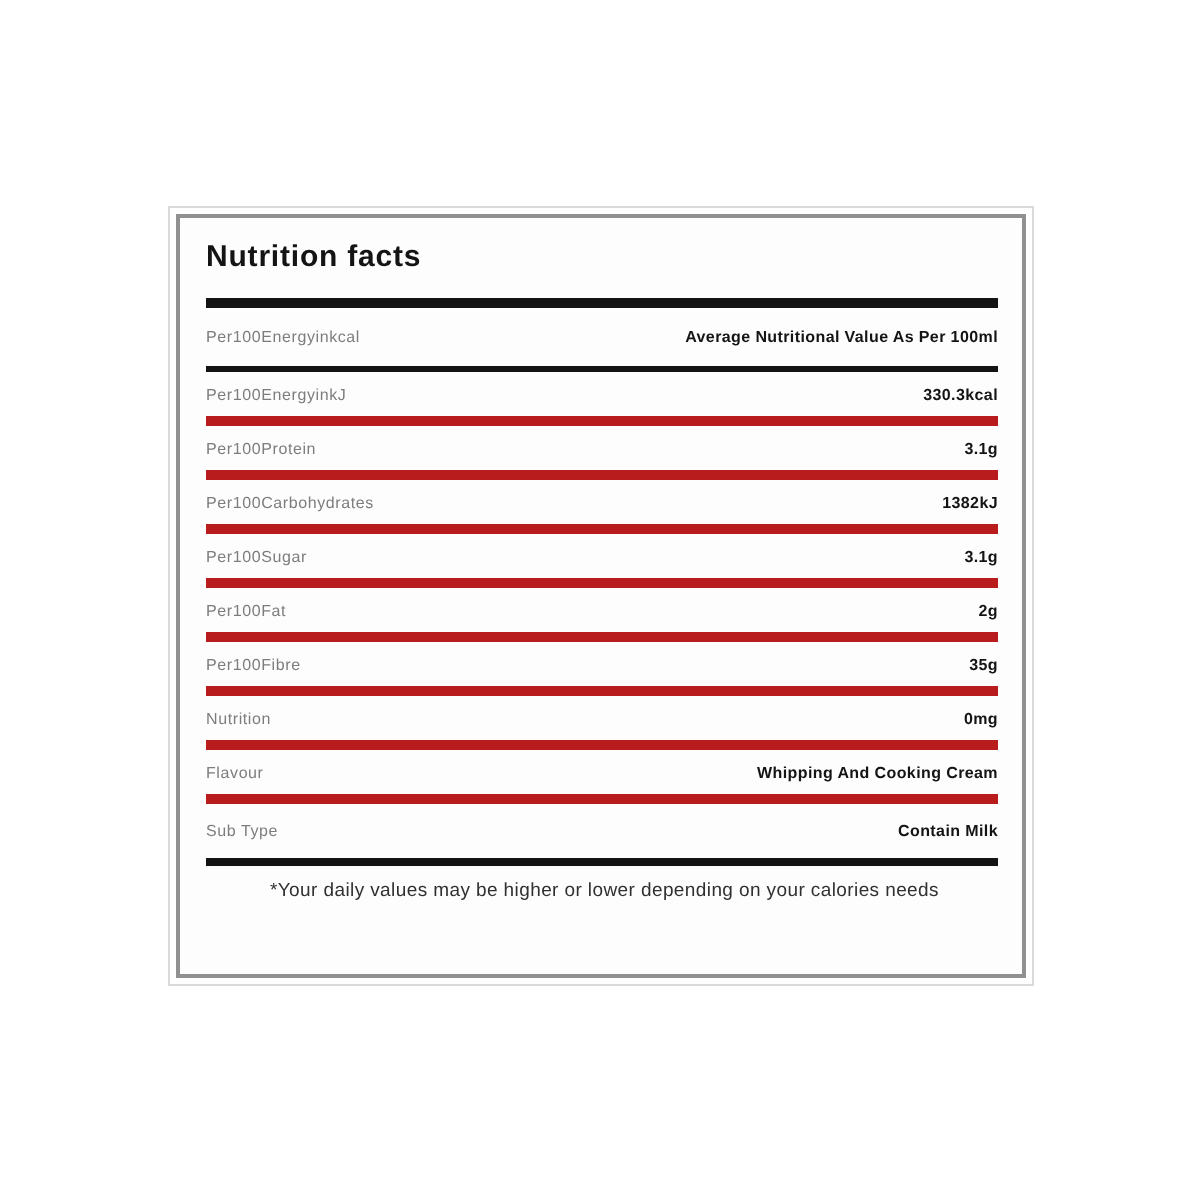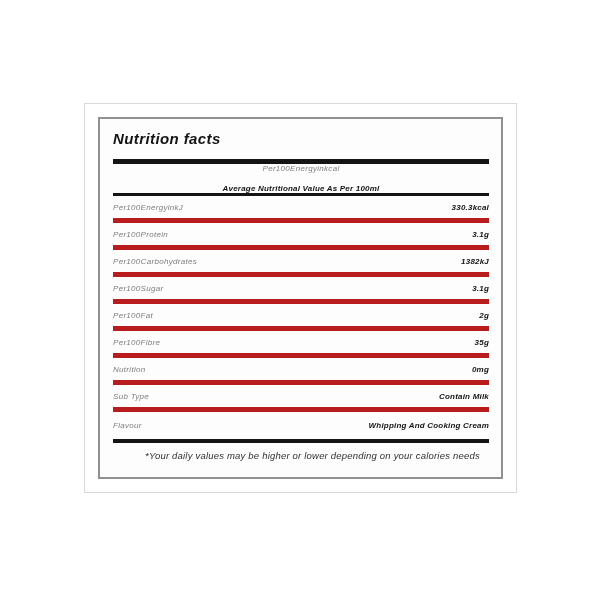"Nutrition facts" .card-outer { font-style: italic -> none; padding: 13px -> 3px }
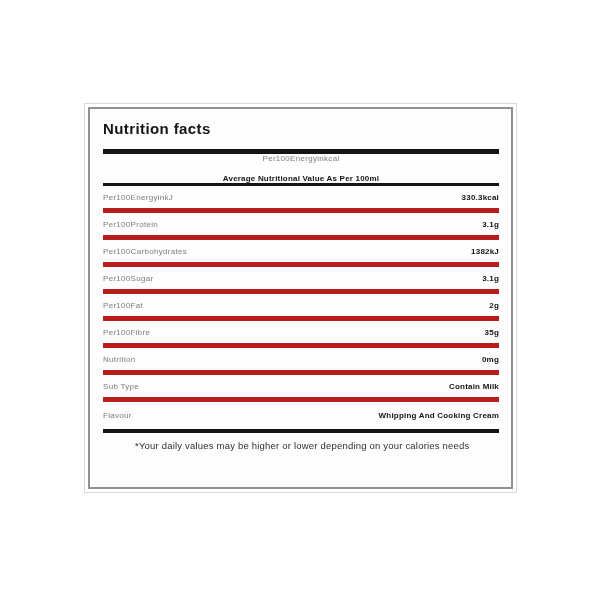"Per100Energyinkcal" .header-row { flex-direction: column -> none }
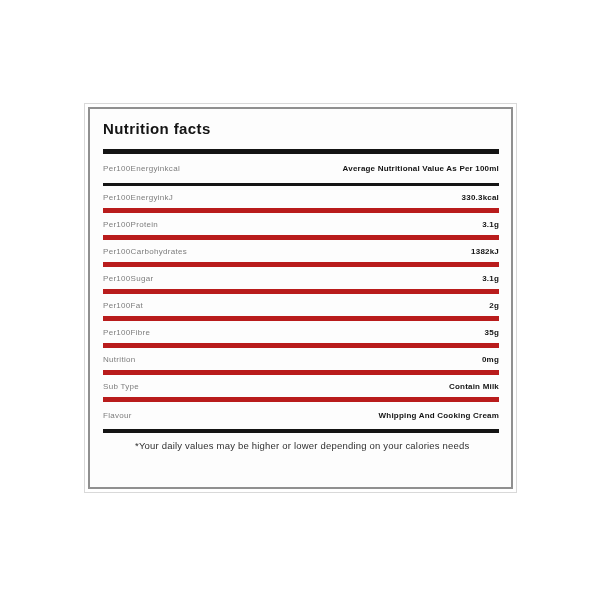"Sub Type" div.row { order: before "Flavour" -> after "Flavour" }
